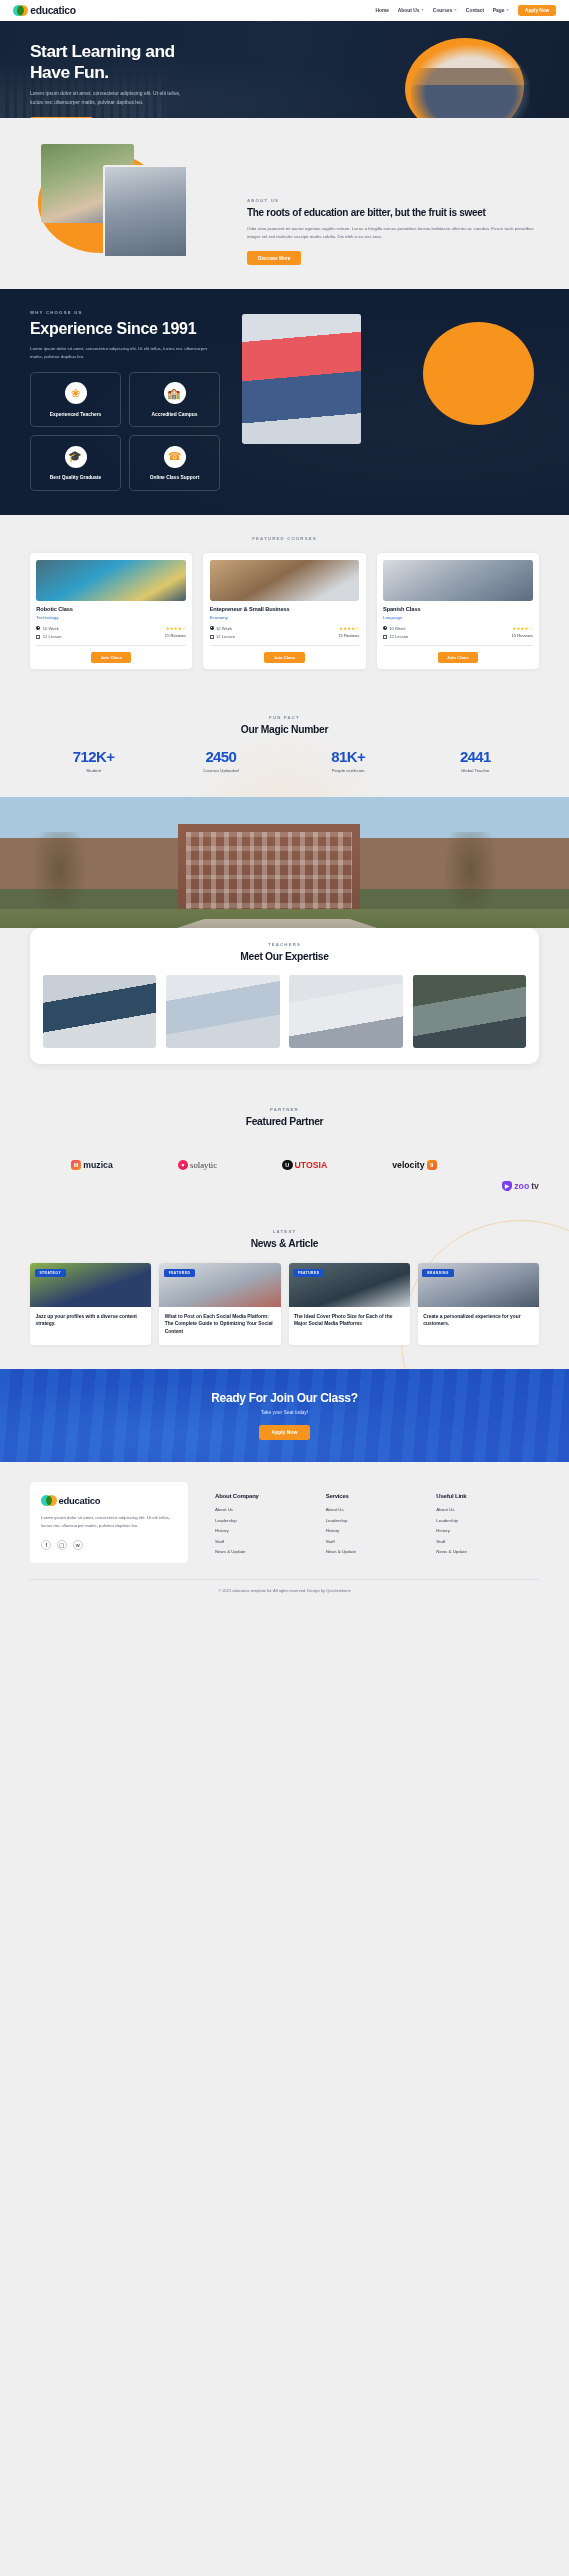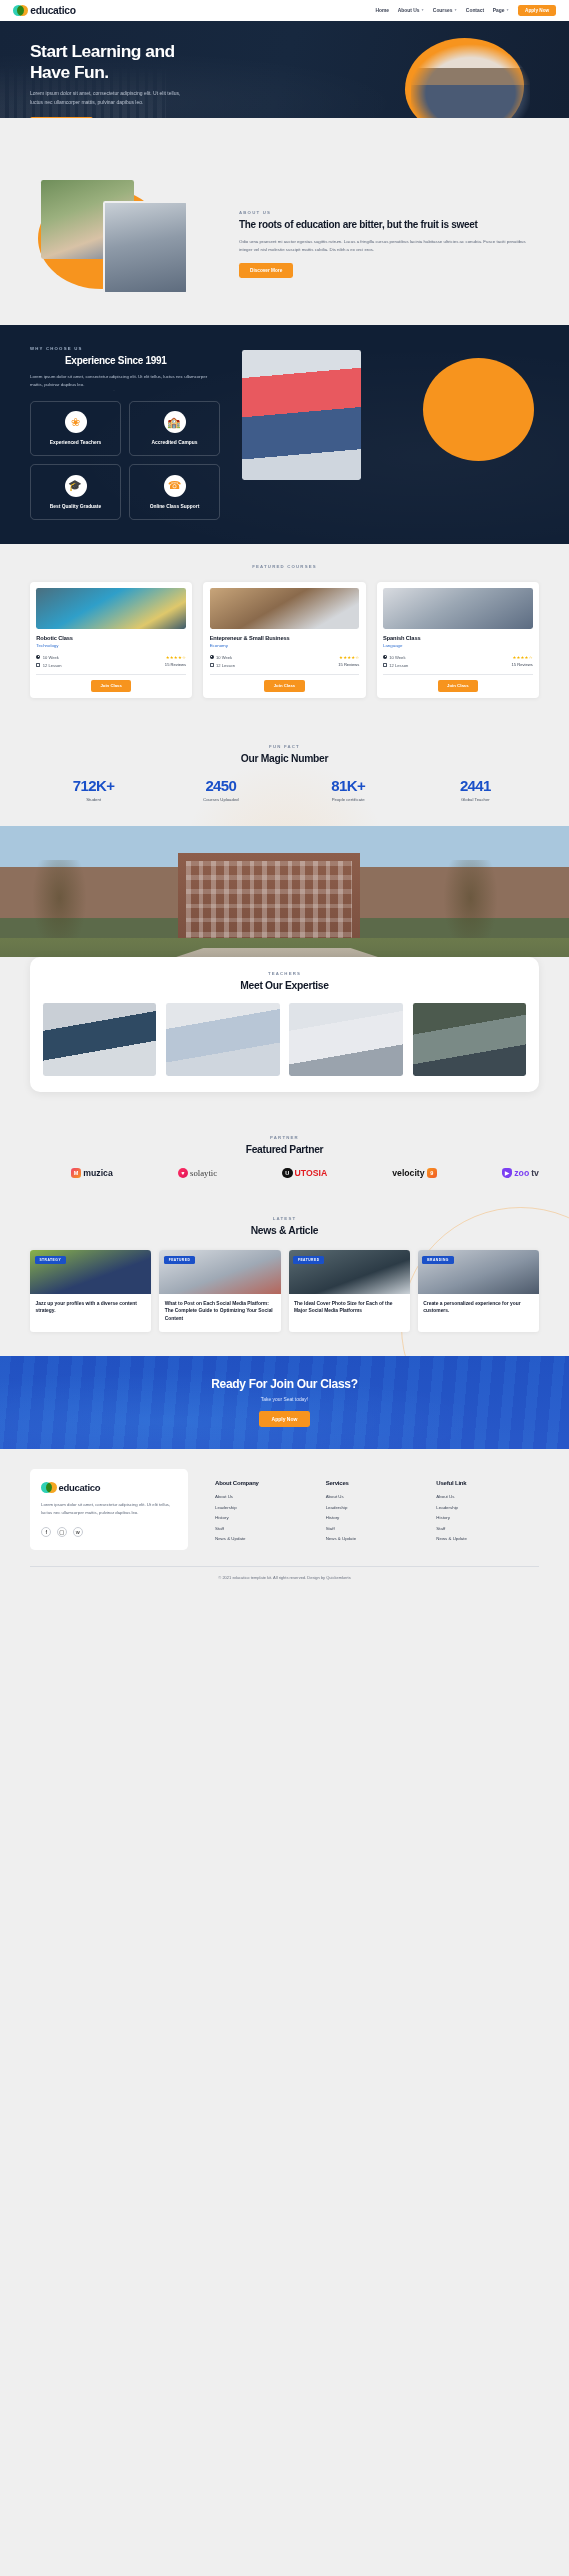"The roots of education are" .about { align-items: center -> flex-end; gap: 11px -> 19px; margin-top: 36px -> none }
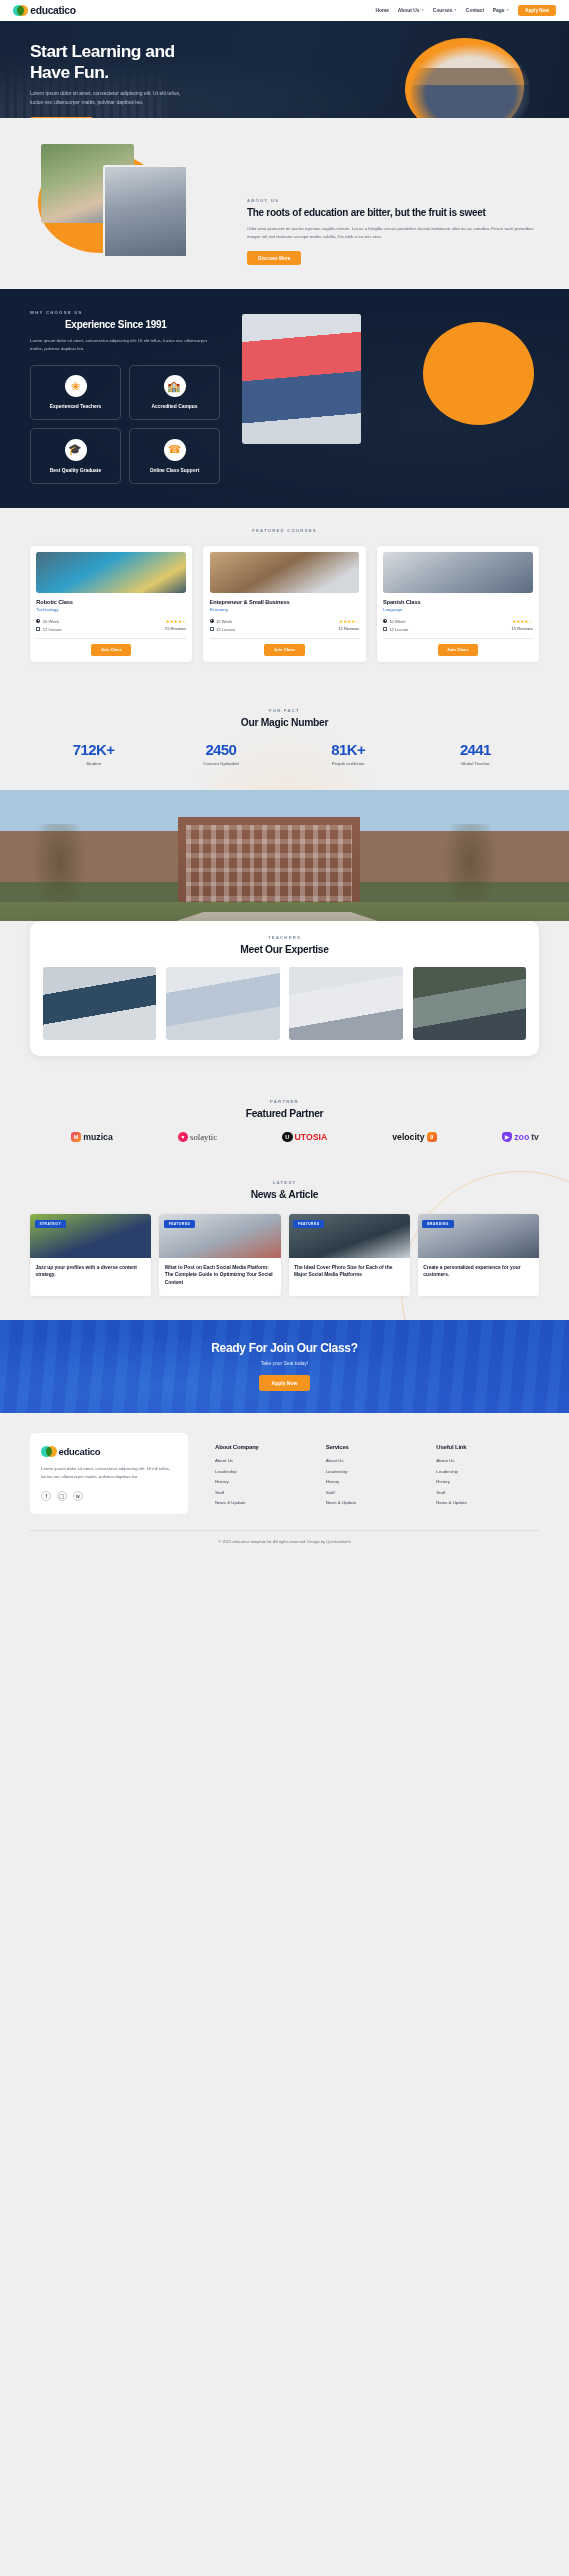"Experience Since 1991" .why .h2 { font-size: 10px -> 16px; margin-left: 35px -> none }
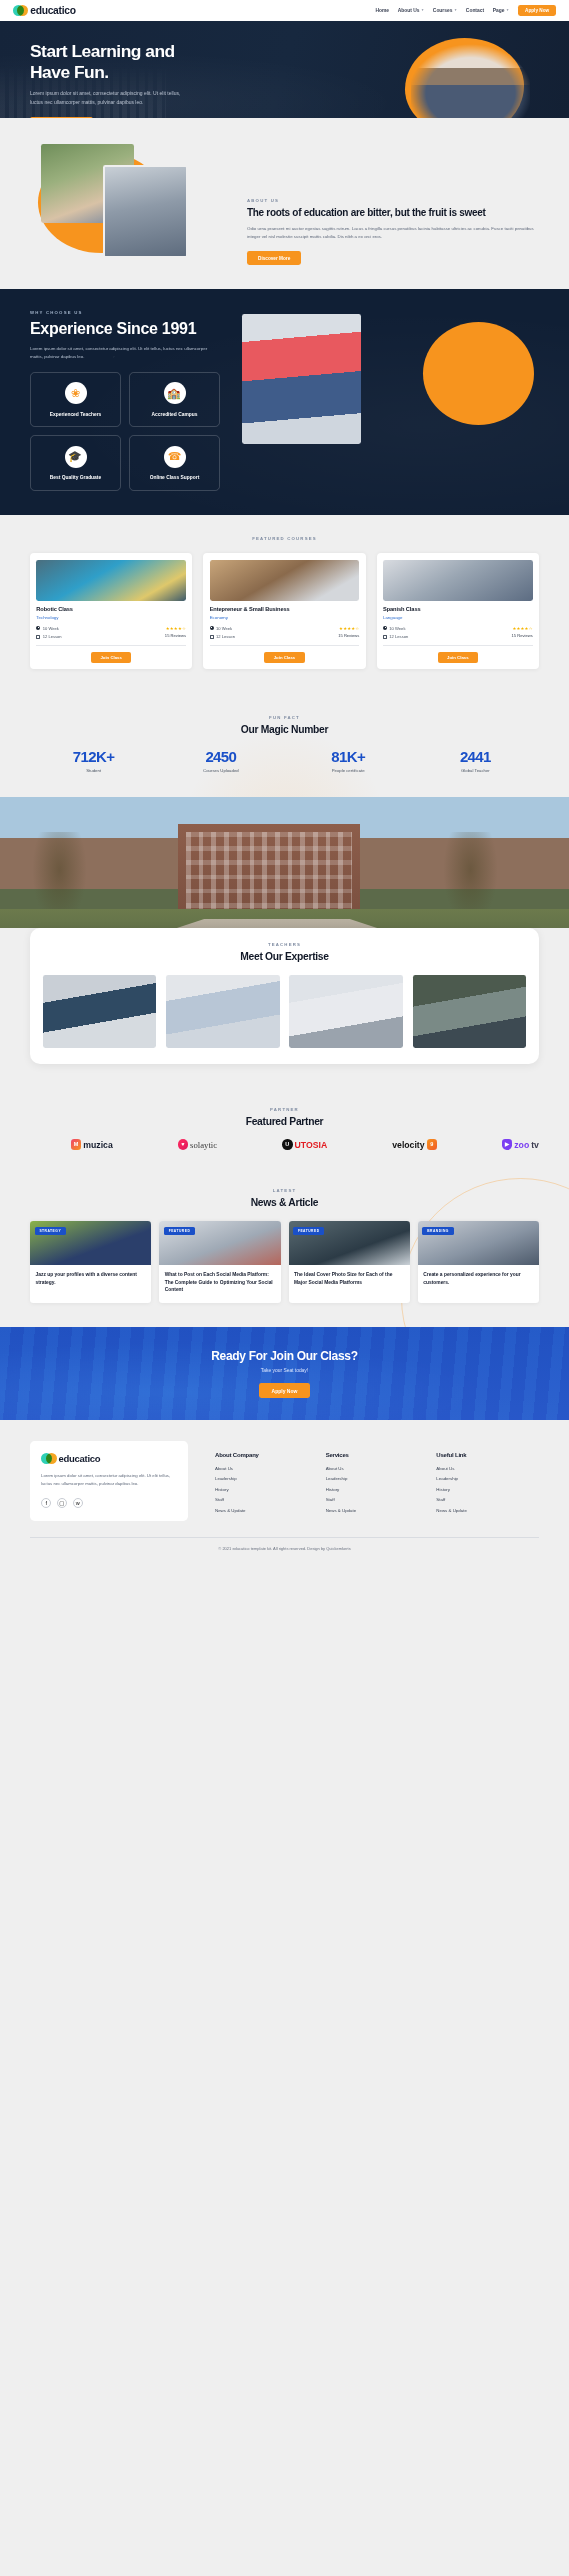"tv" em { margin-top: none -> 42px }
